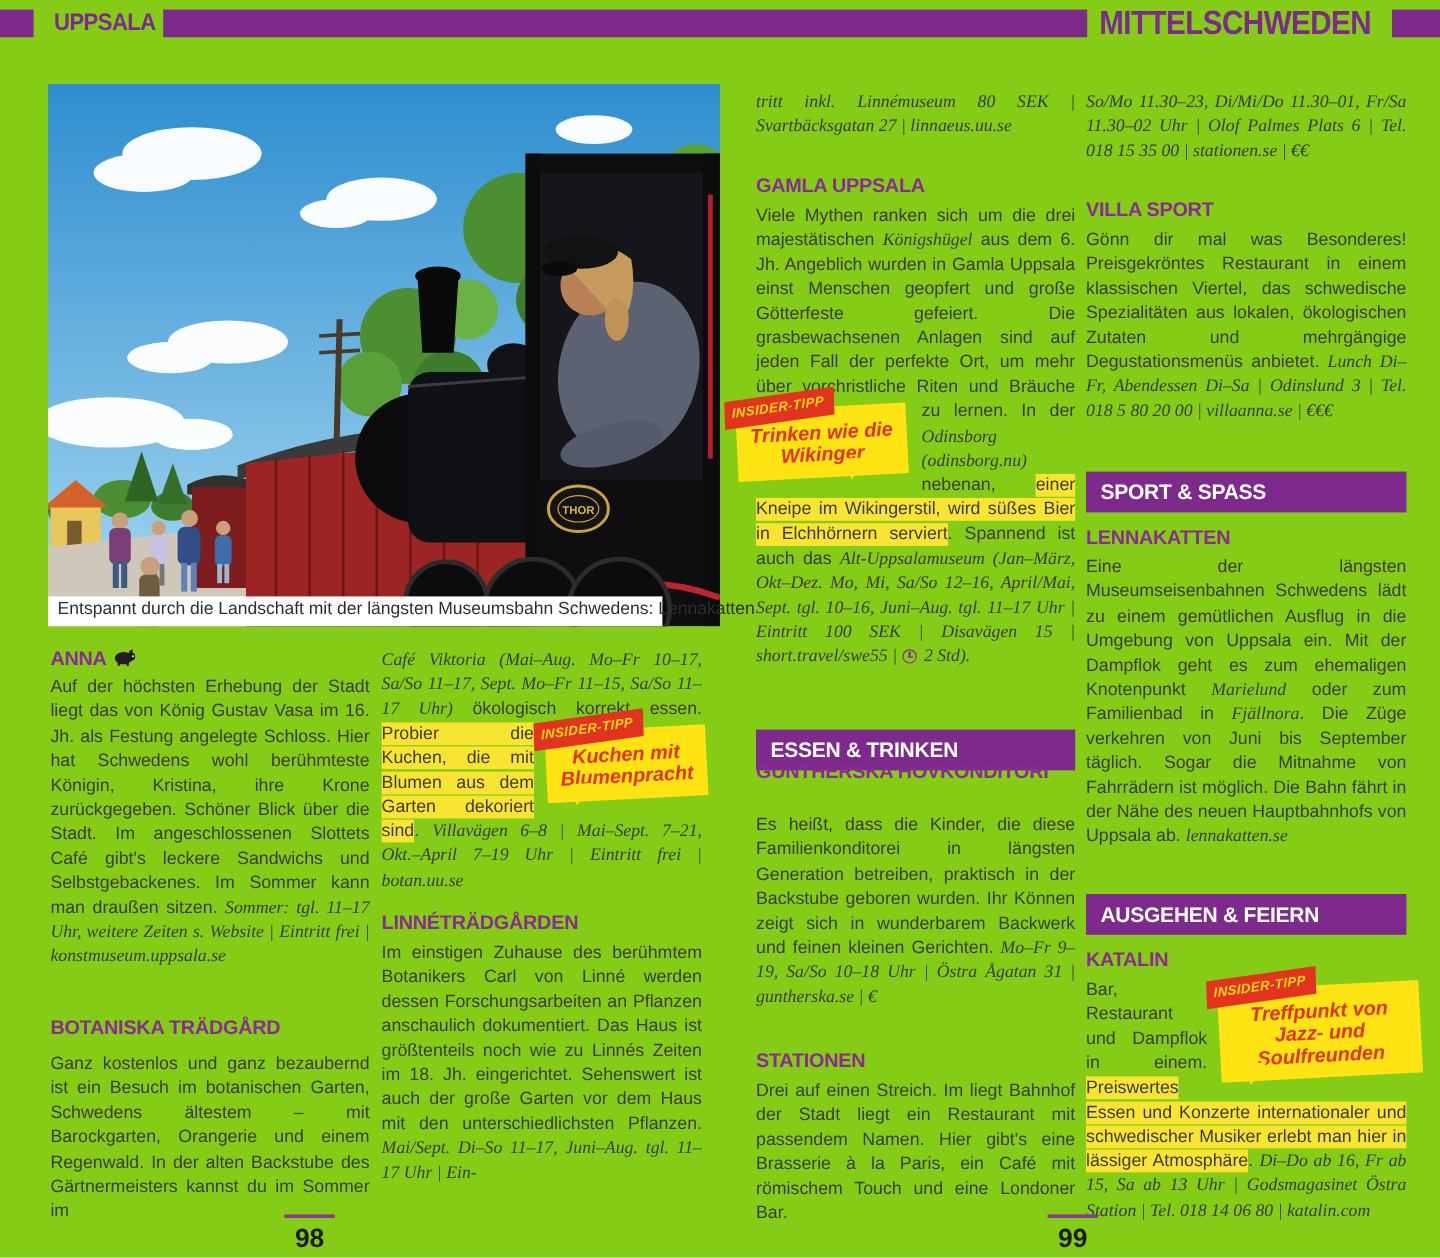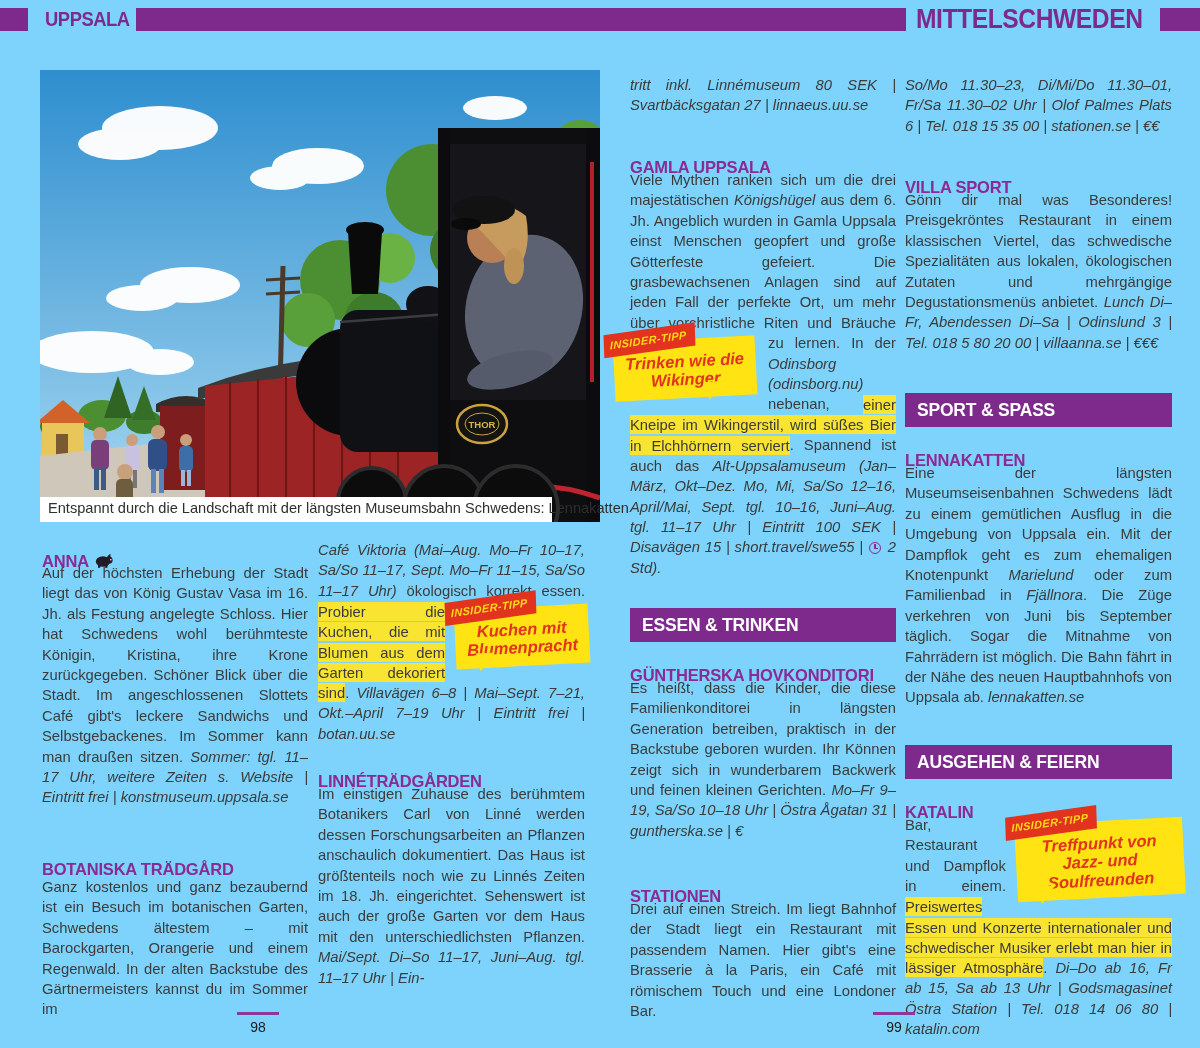"UPPSALA" #page { background: #7dd3fc -> #84cc16 }
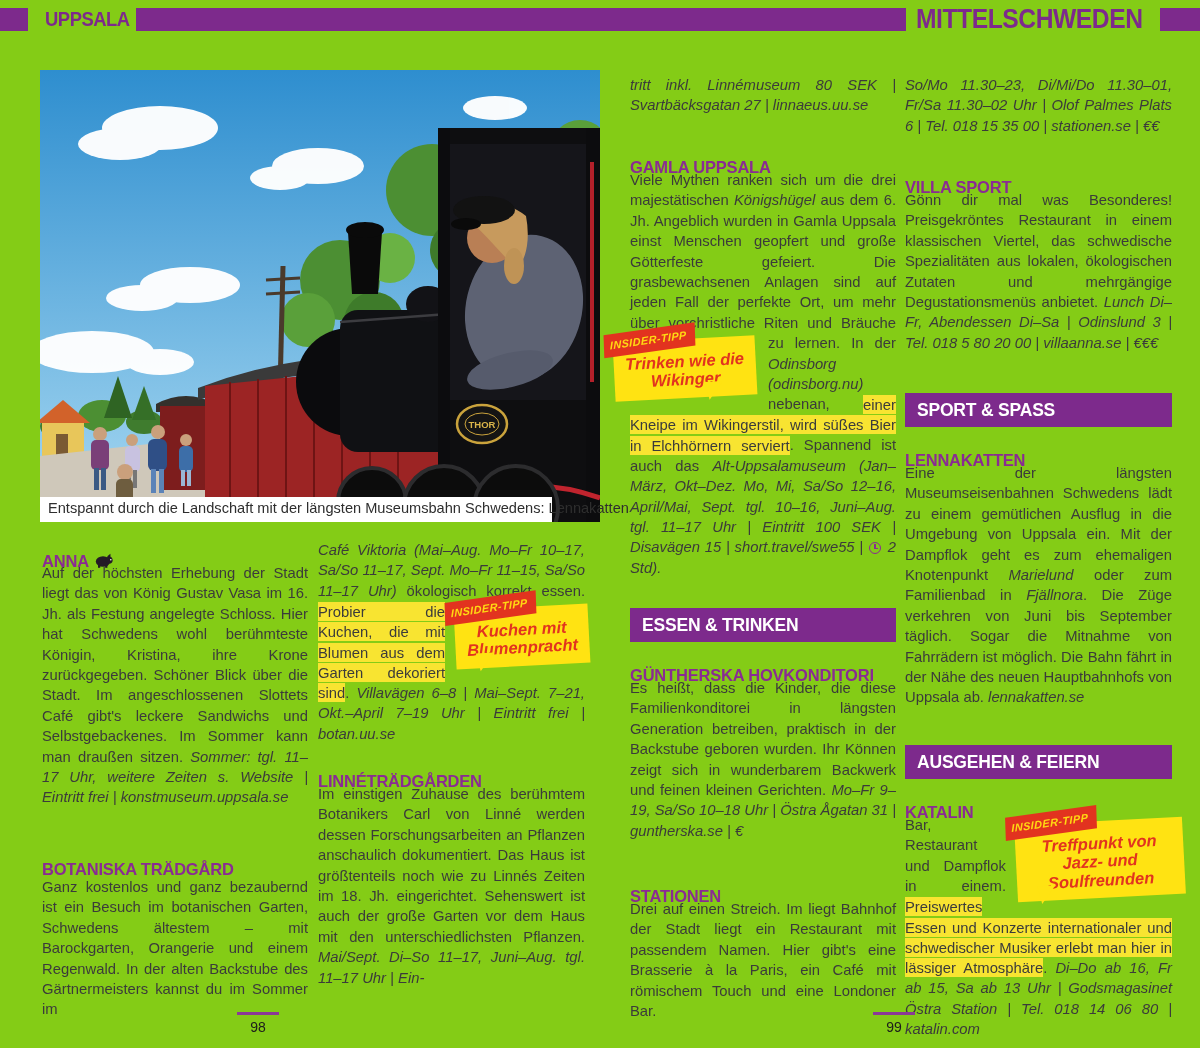"tritt inkl. Linnémuseum 80 SEK" .seg-i { font-family: none -> Liberation Serif, serif }
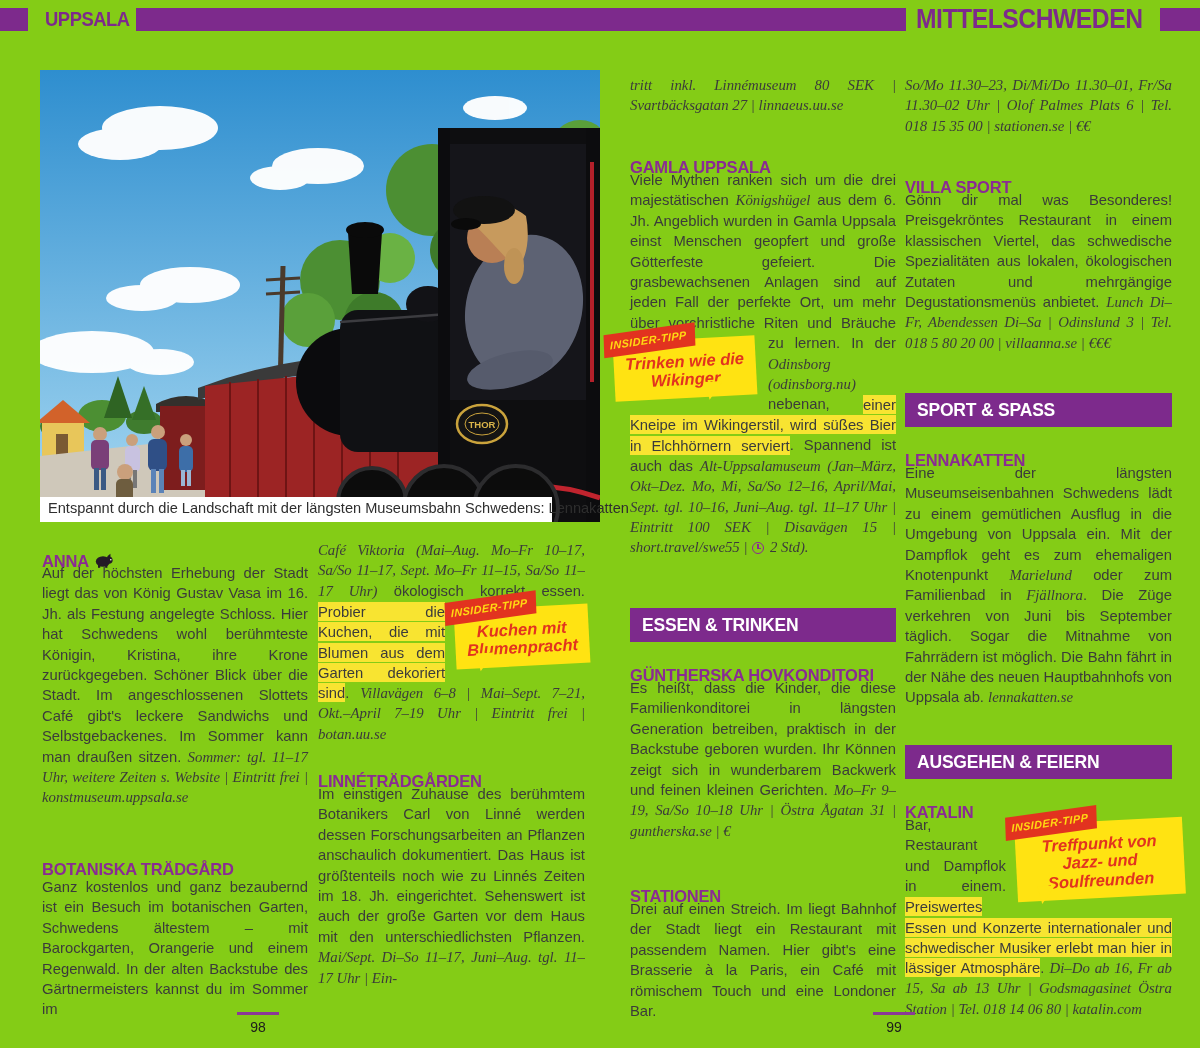"GAMLA UPPSALA" .sec-h { margin-top: 12px -> none }
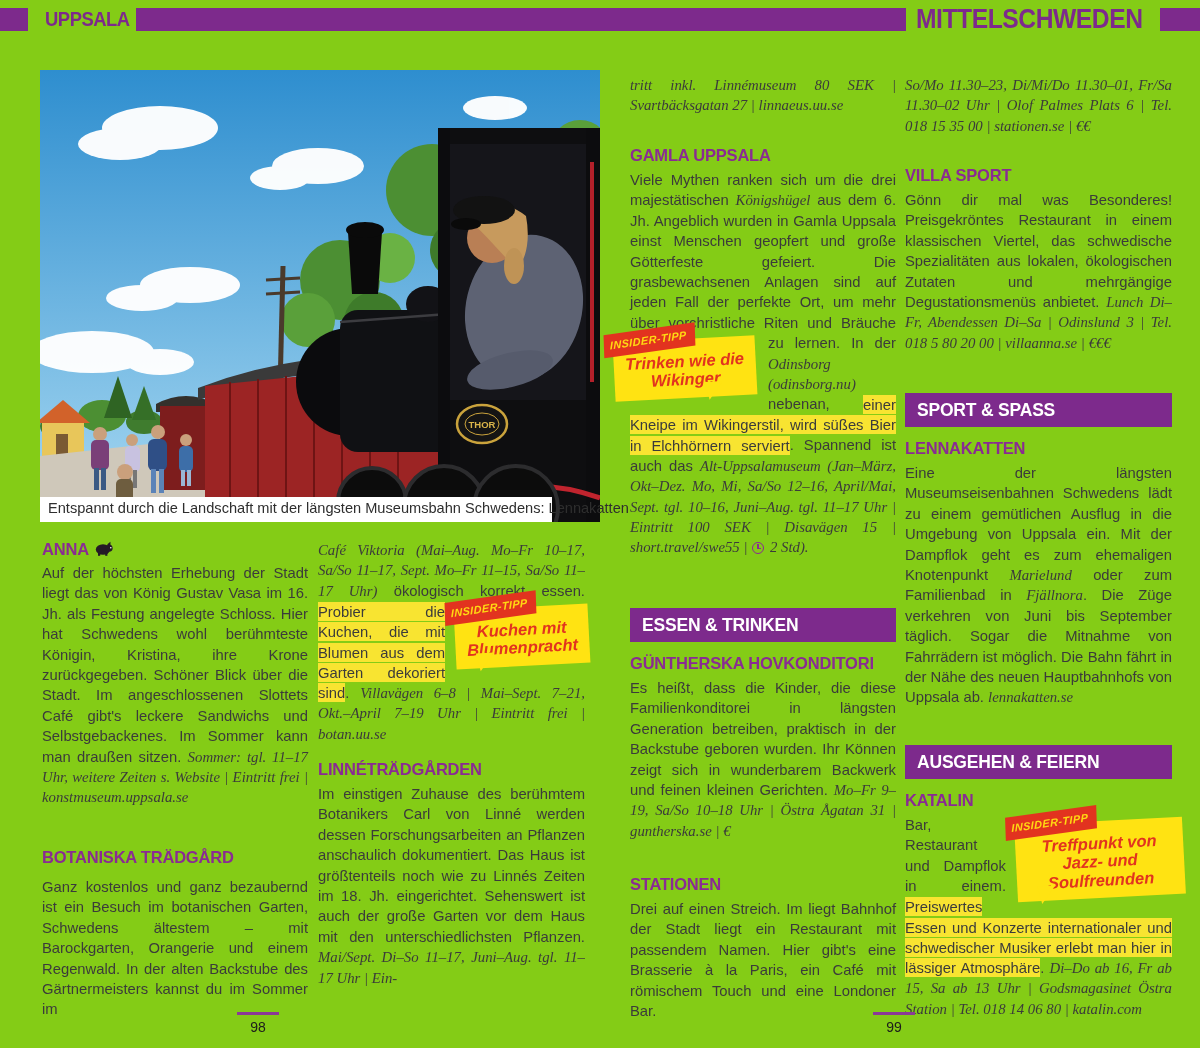"GÜNTHERSKA HOVKONDITORI" h3.sec-h { top: 582px -> 562px }
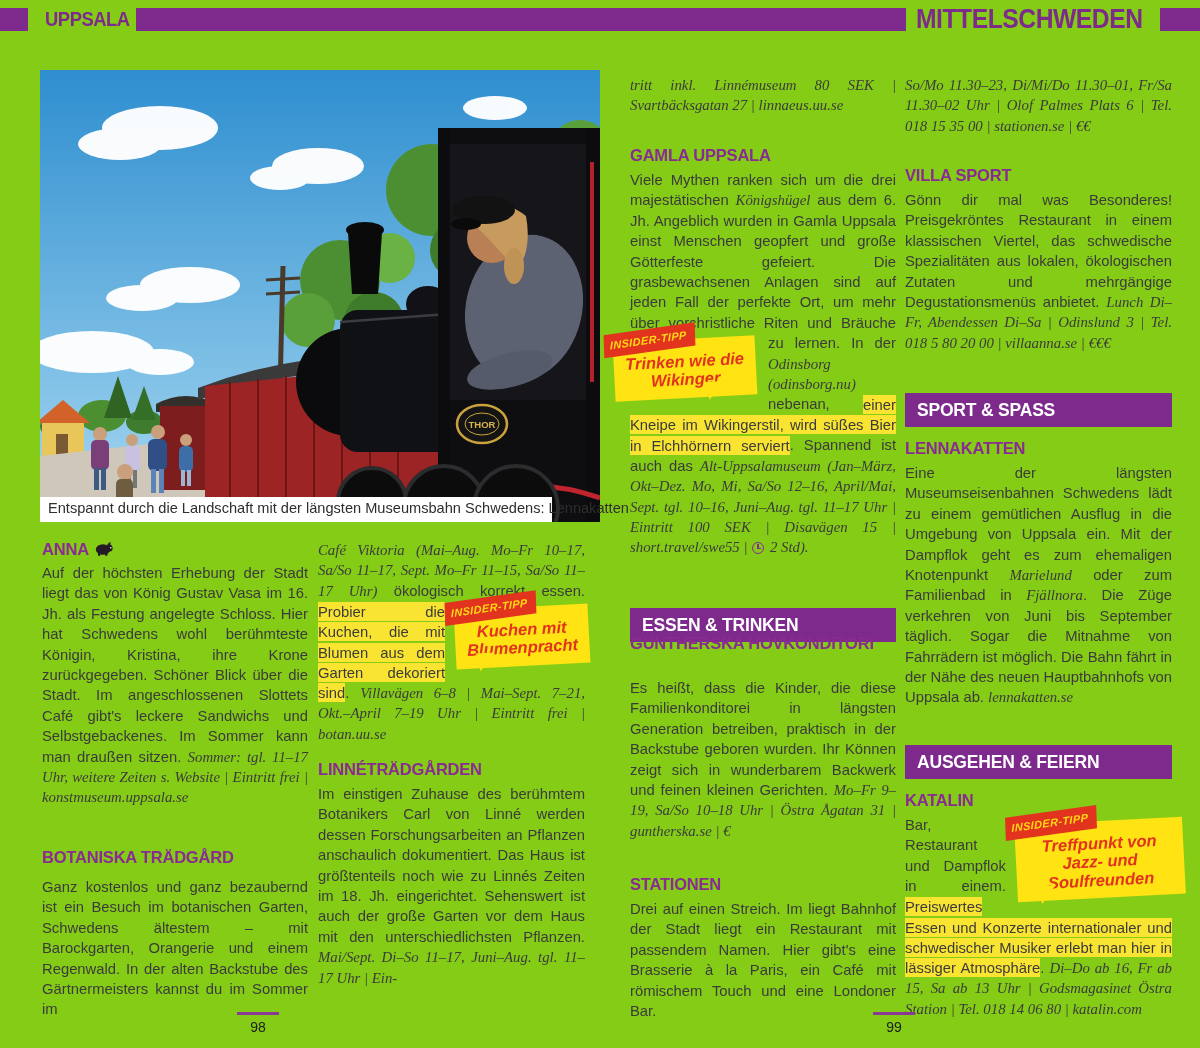"98" .pageno .num { font-size: 14px -> 22px; font-weight: 400 -> 700 }
